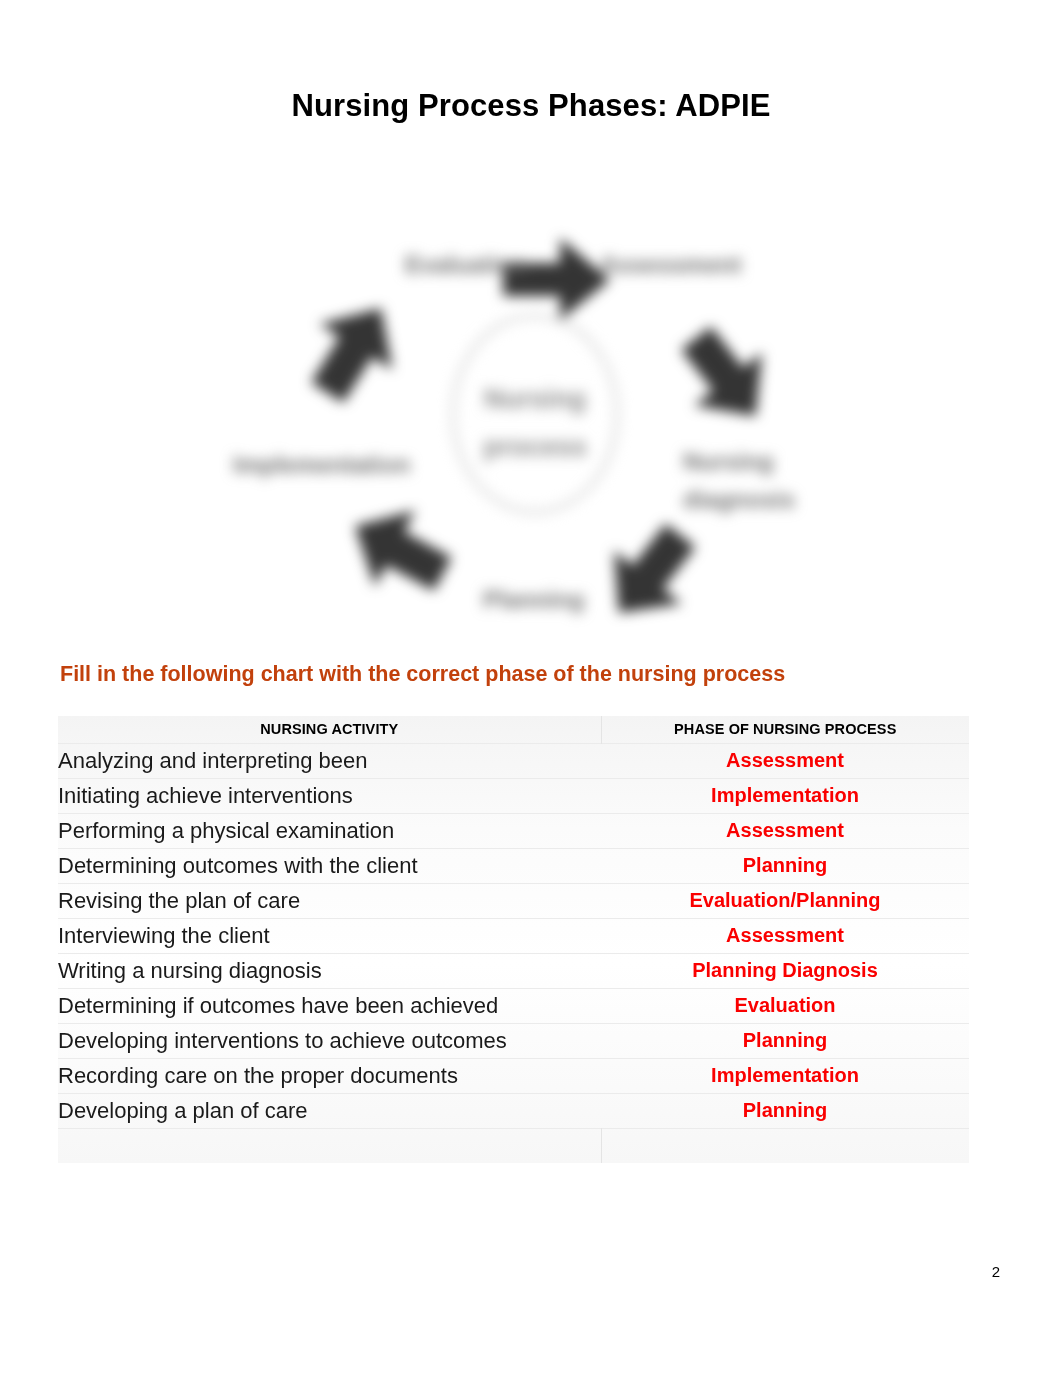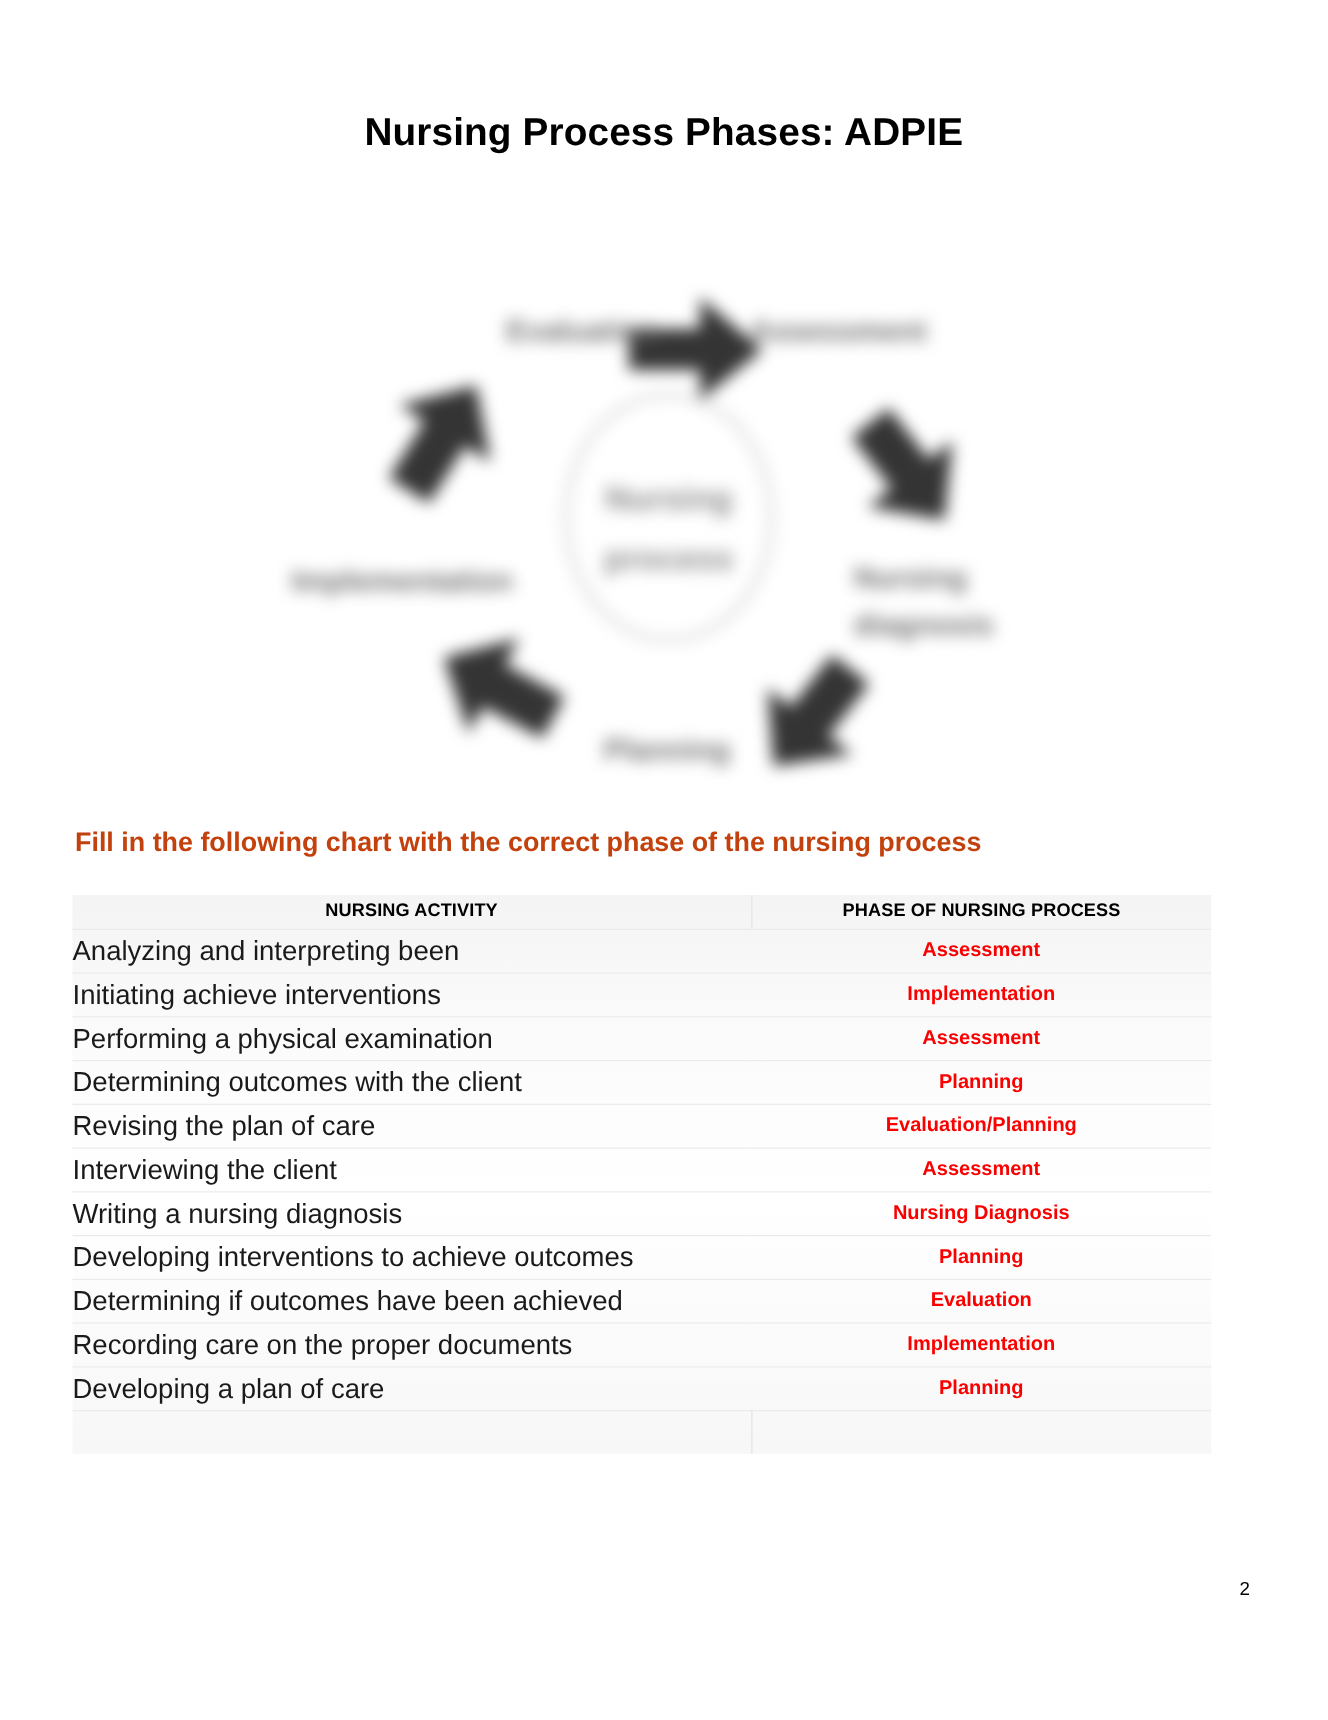"Assessment" .cell-phase { font-size: 16px -> 20px }
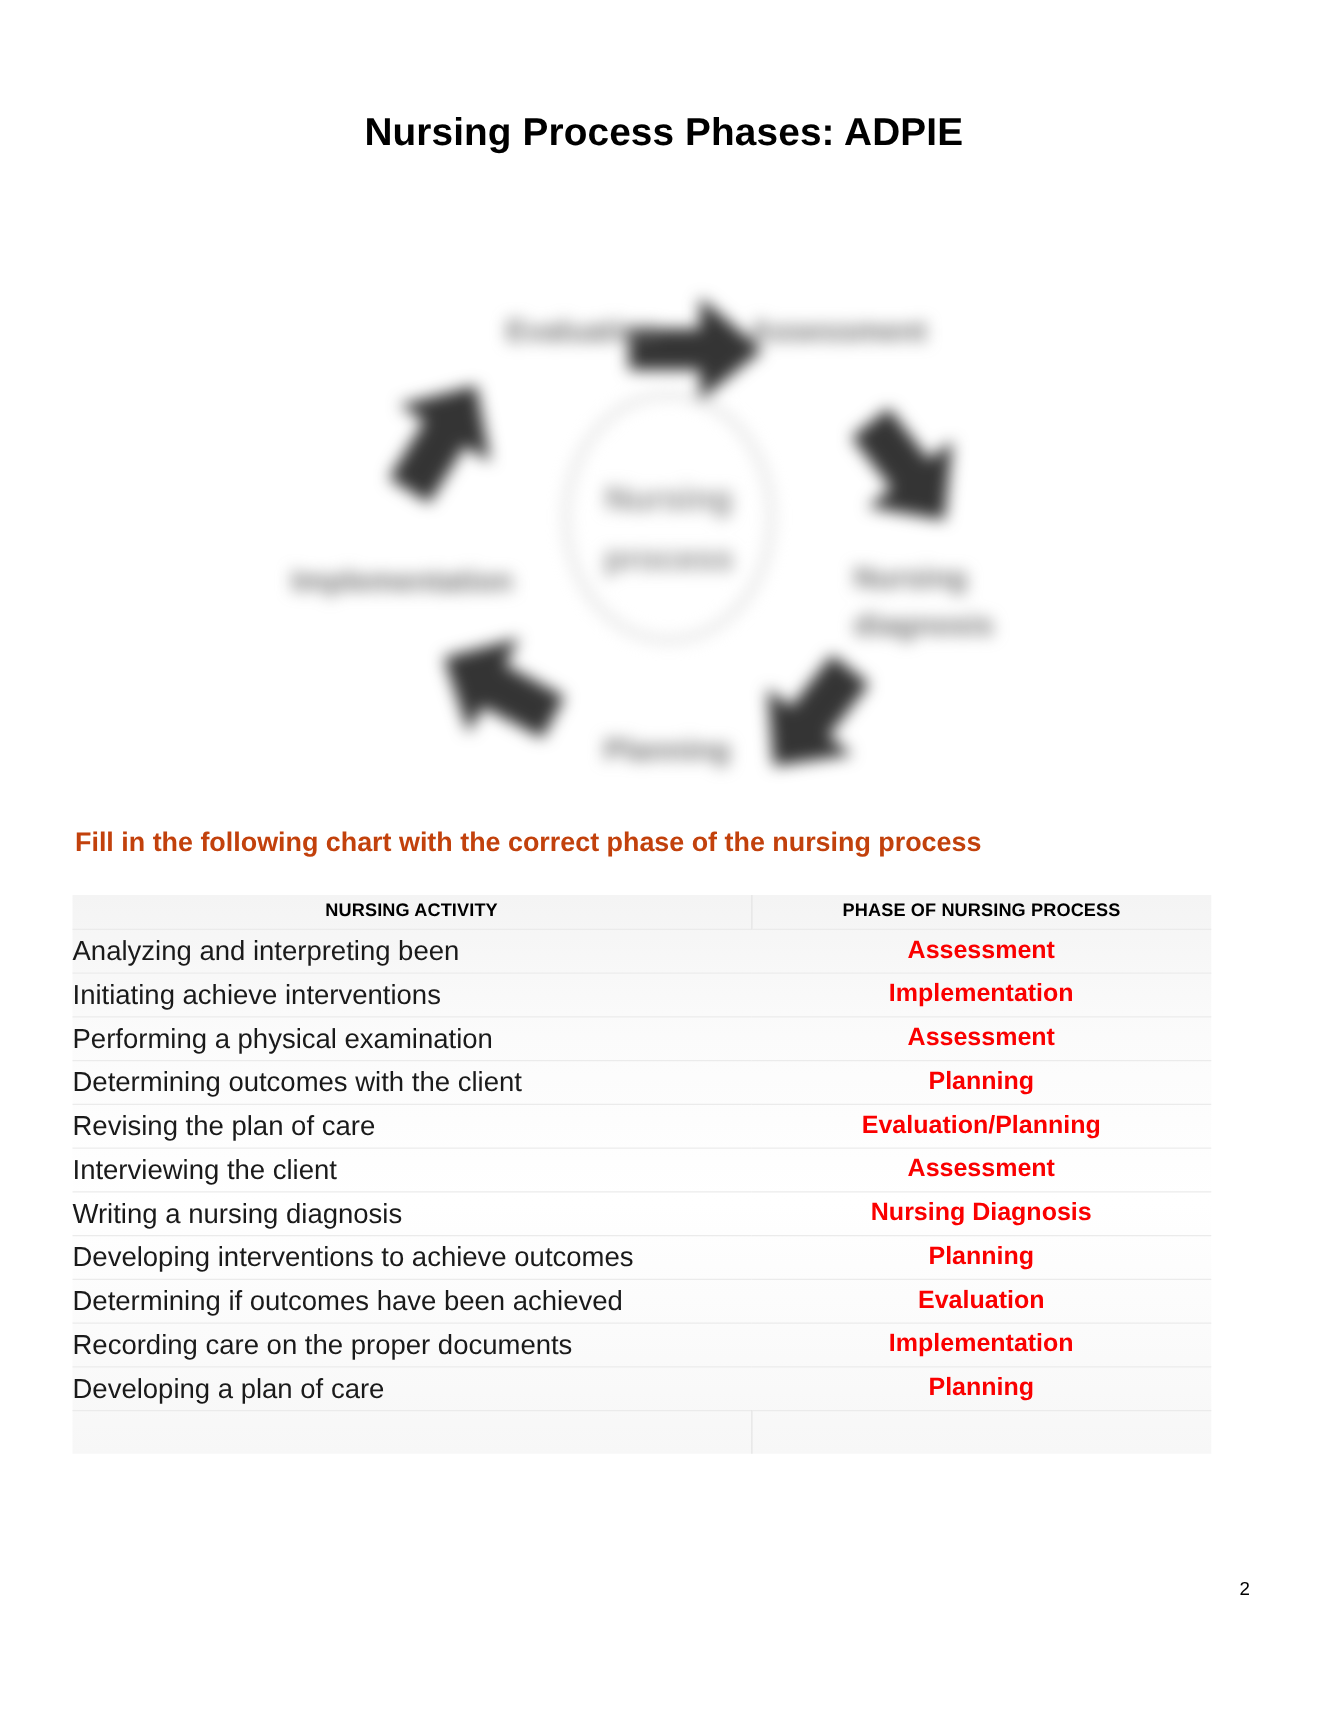"Nursing Diagnosis" td.cell-phase { text: Nursing -> Planning }
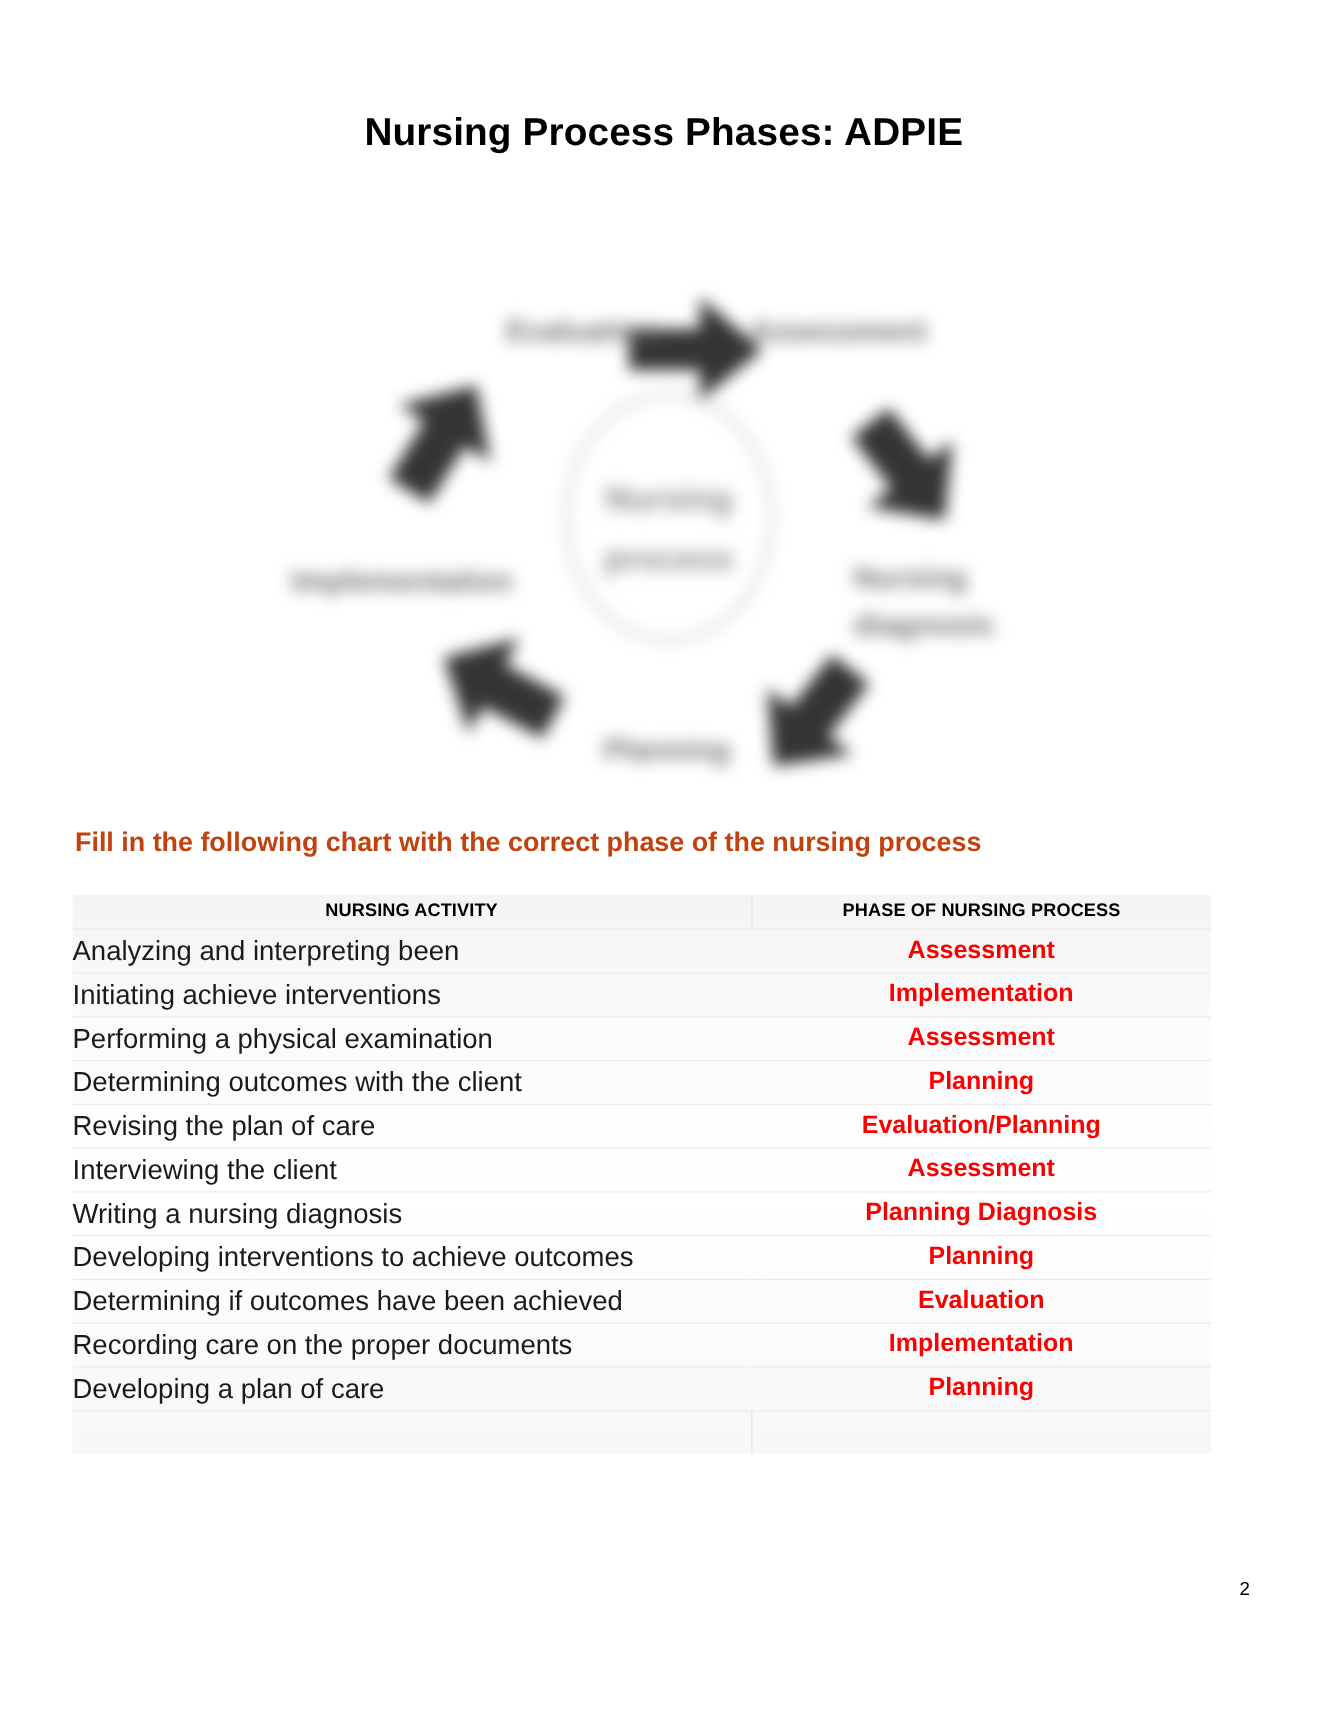"Developing interventions to achieve" tr { order: before "Determining if outcomes have been" -> after "Determining if outcomes have been" }
